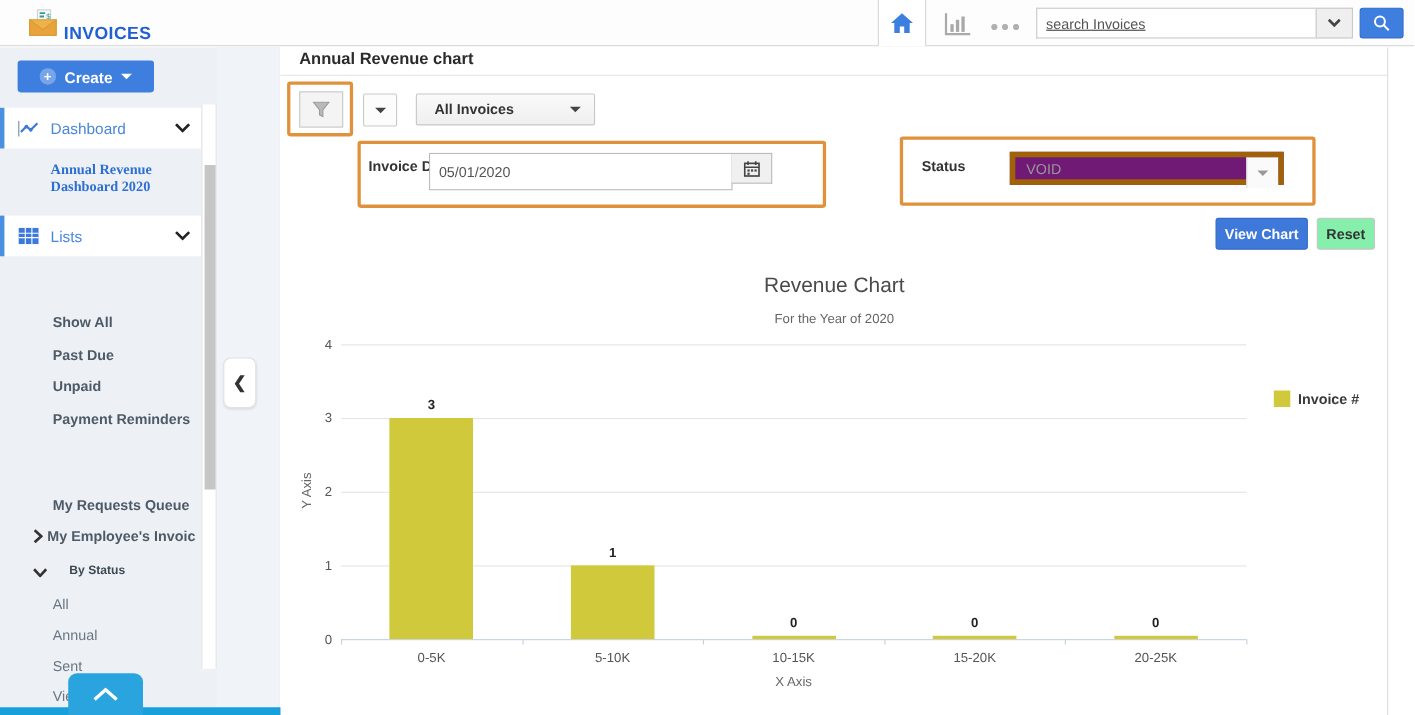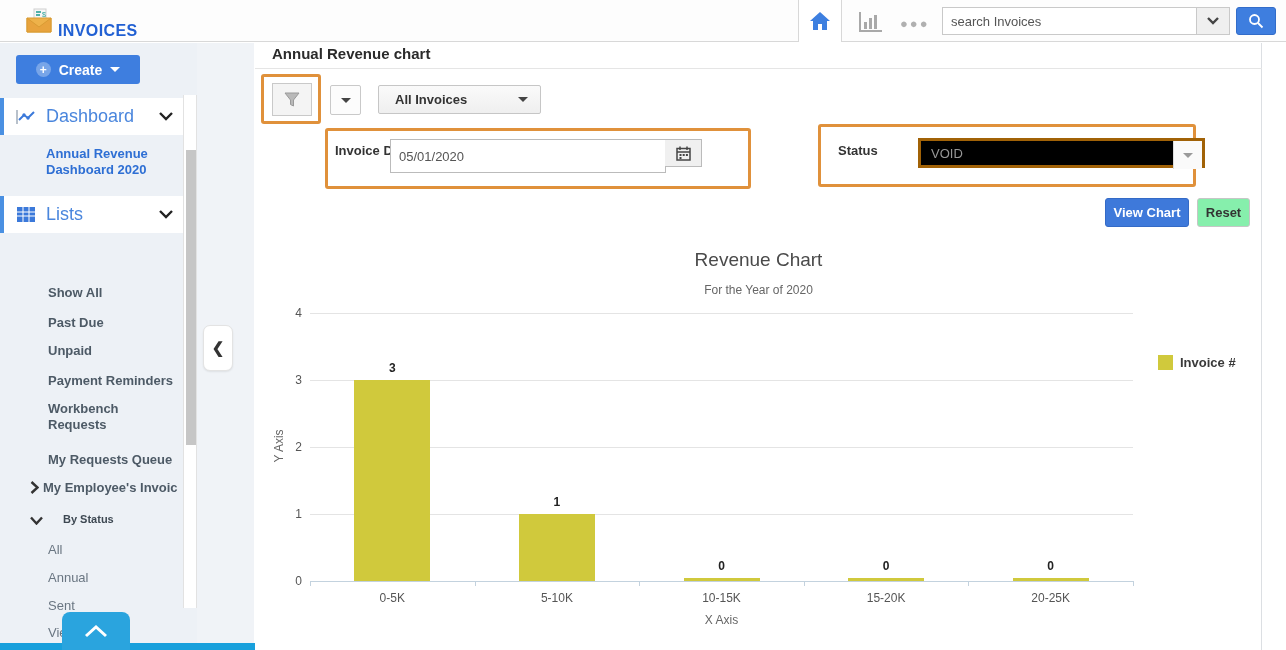"search Invoices" #search-input { text-decoration: none -> underline }
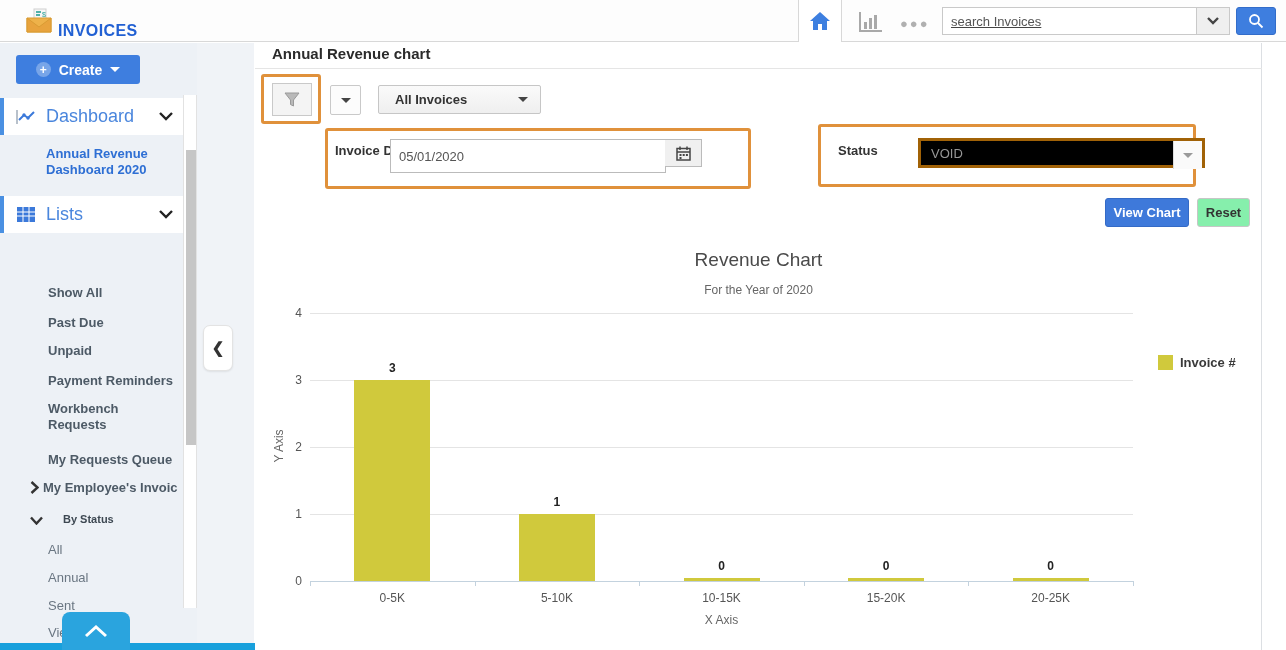"Dashboard" .nav-band .band-label { font-size: 18px -> 14px }
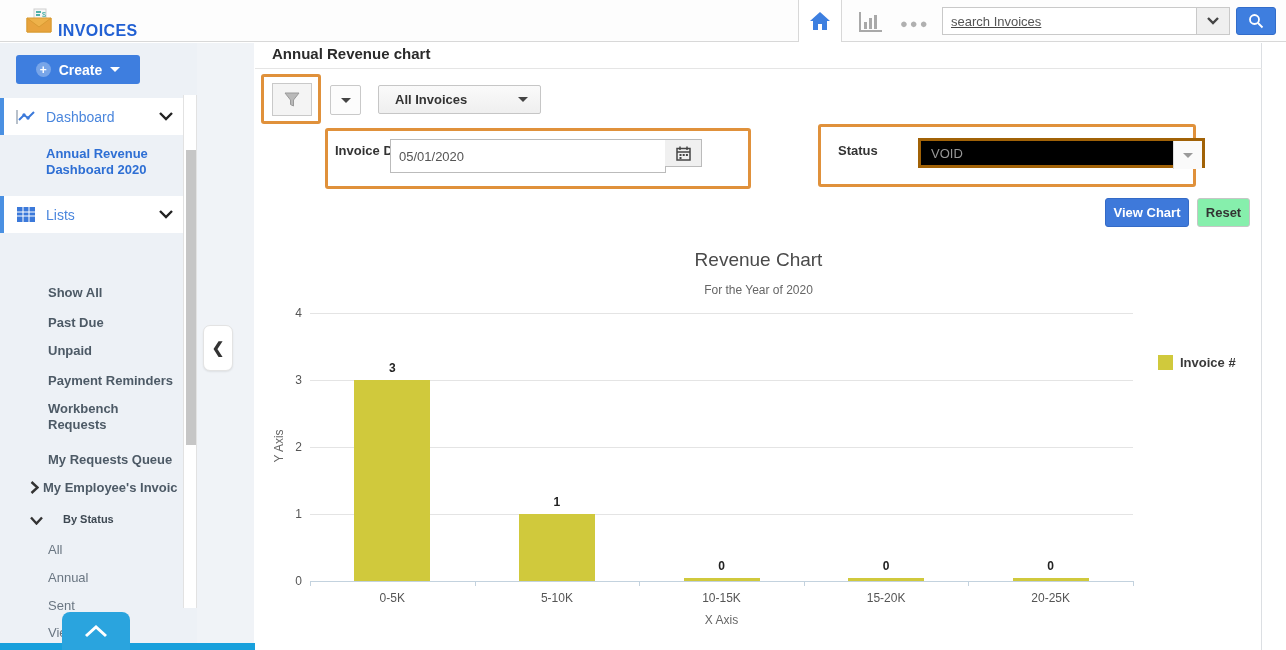"Annual Revenue Dashboard 2020" #dash-link { font-family: none -> Liberation Serif, serif }
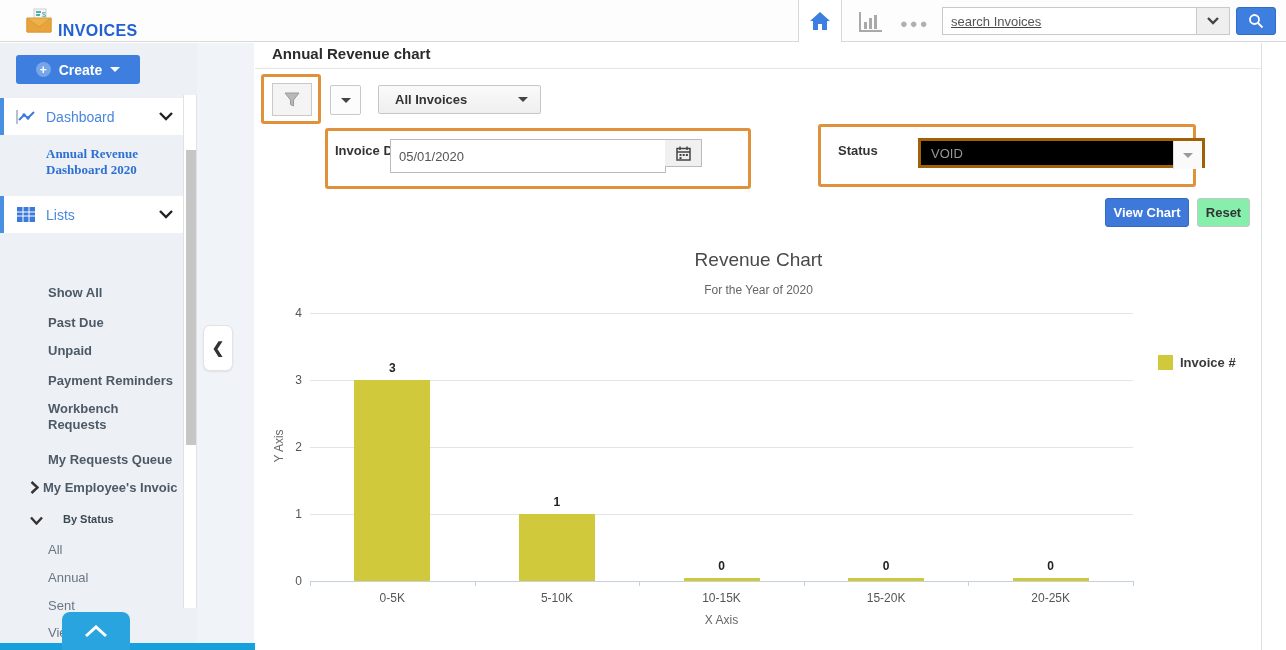"VOID" #status-select { background: #000000 -> #701a75; border: 3px solid #a16207 -> 5px solid #a16207; width: 287px -> 249px }
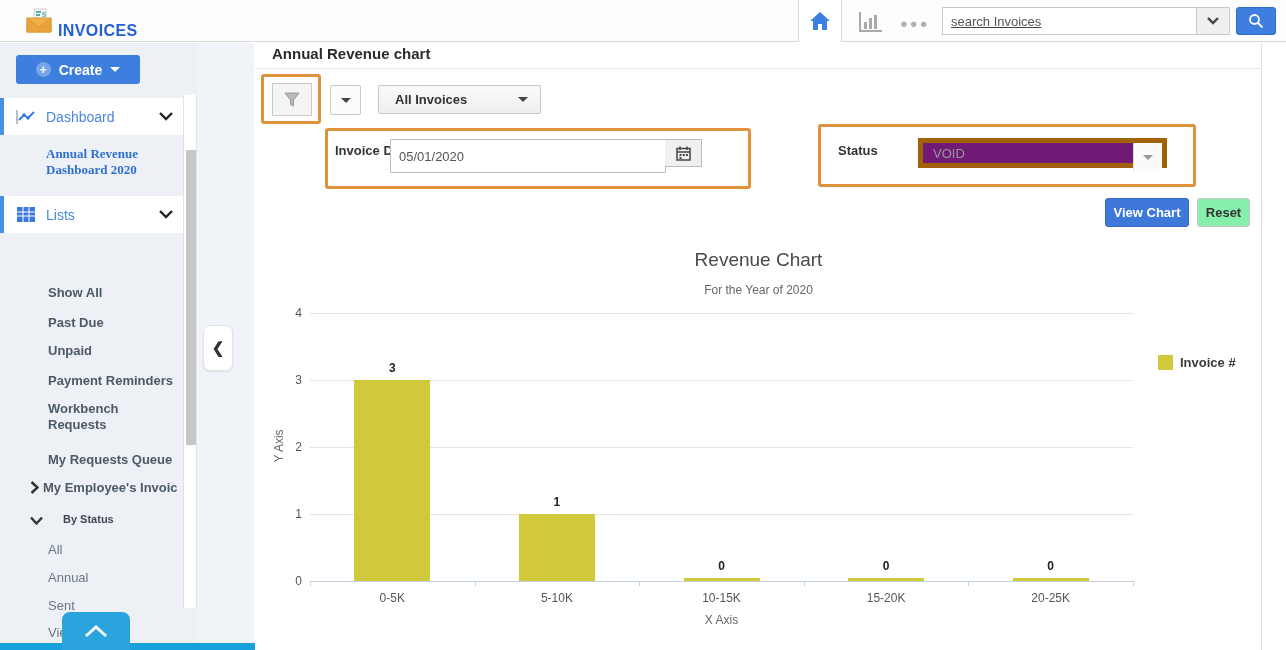"Workbench Requests" div.side-item { html: <div>Workbench Requests</div> -> none }
